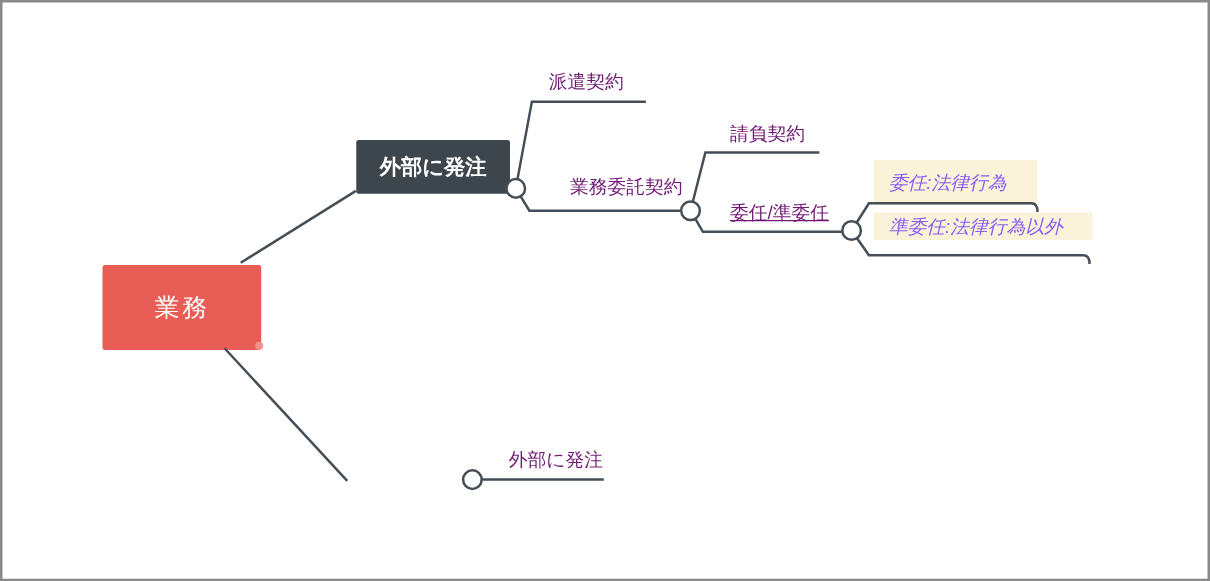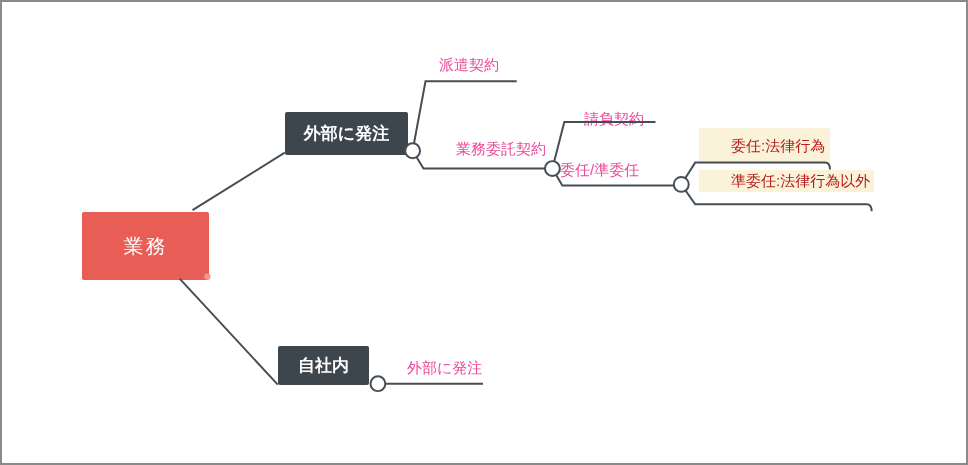"派遣契約" .label { color: #ec4899 -> #701a75 }
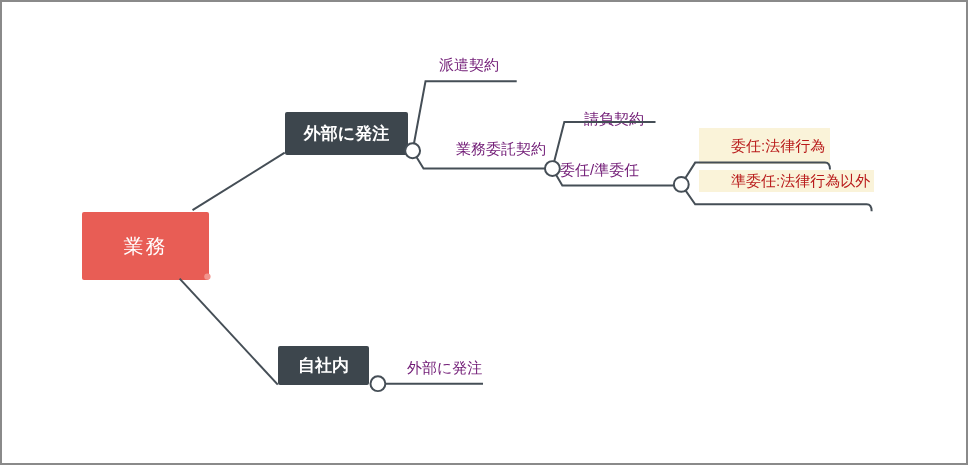"請負契約" .label-ukeoi { top: 108px -> 96px }
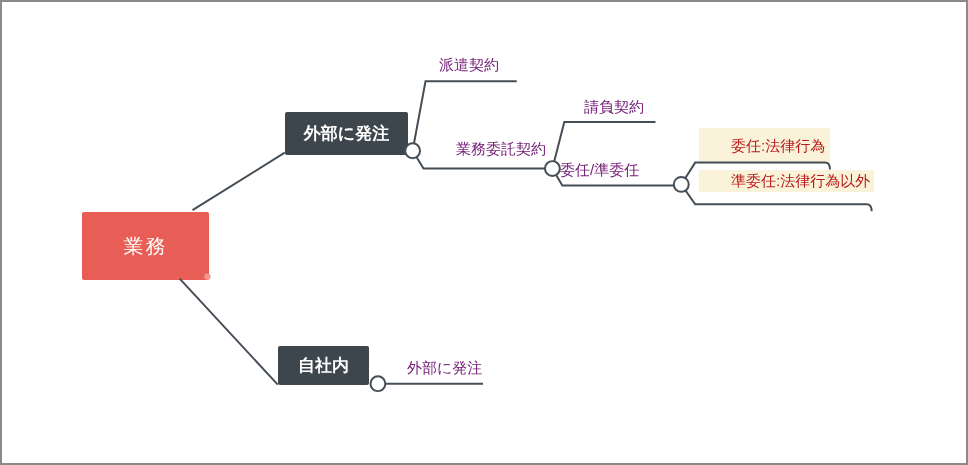"委任:法律行為" .node-cream { color: #b91c1c -> #8b5cf6; font-style: none -> italic; padding-left: 32px -> 12px }
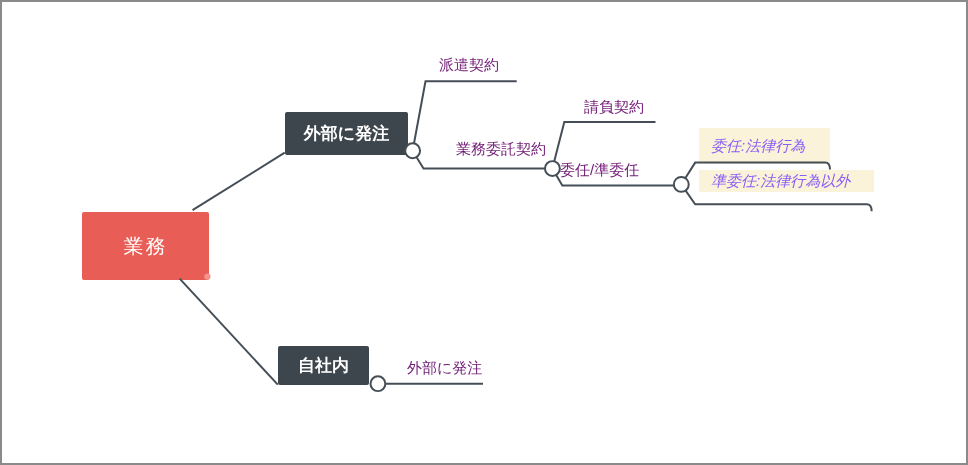"委任/準委任" .label-inin-jun { left: 558px -> 582px; text-decoration: none -> underline }
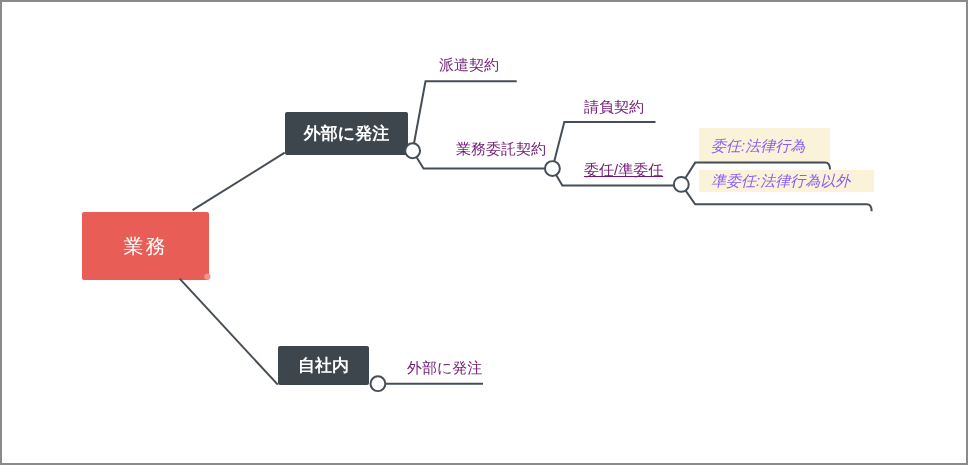"自社内" div.node { html: <div> <span>自社内</span> </div> -> none }
